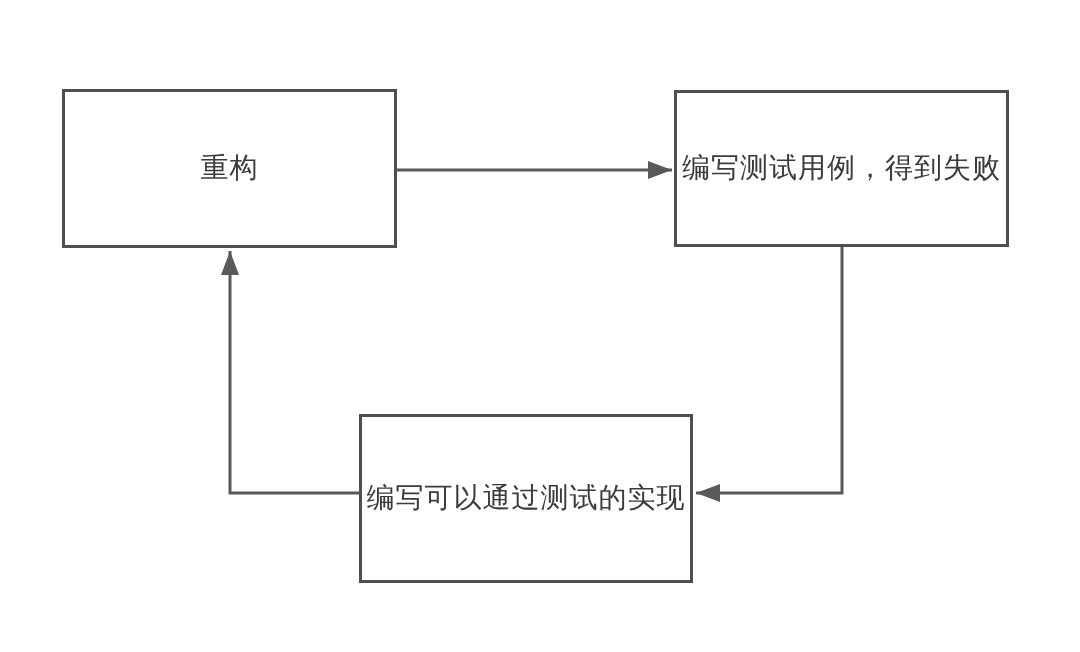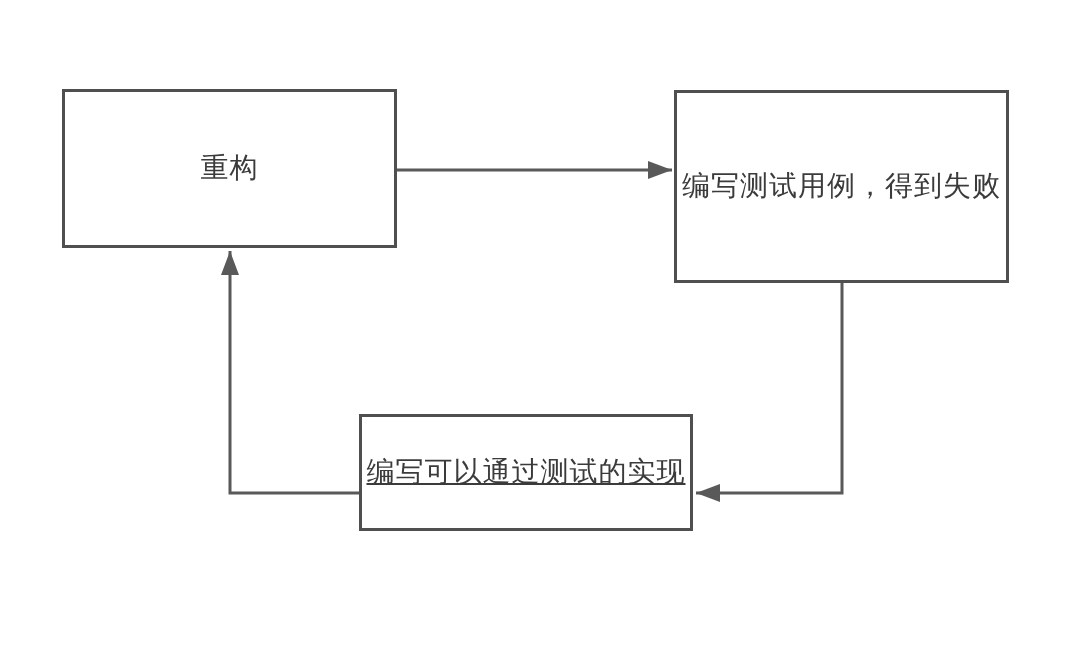"编写测试用例，得到失败" #node-failing-test { height: 193px -> 157px }
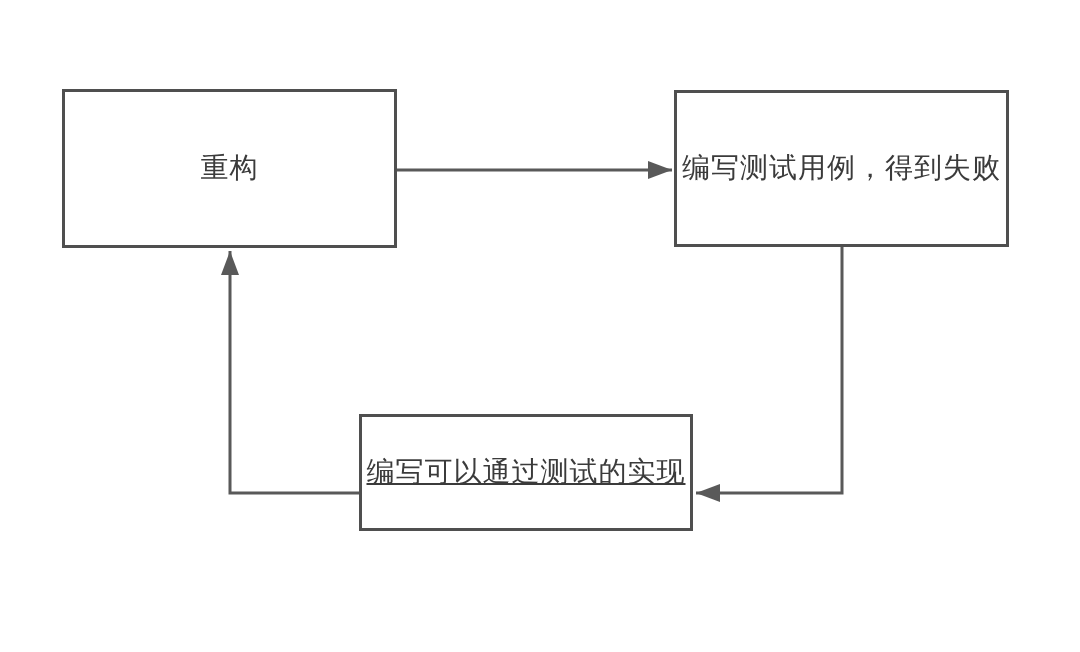"编写可以通过测试的实现" #node-implementation { height: 117px -> 169px; text-decoration: underline -> none }
